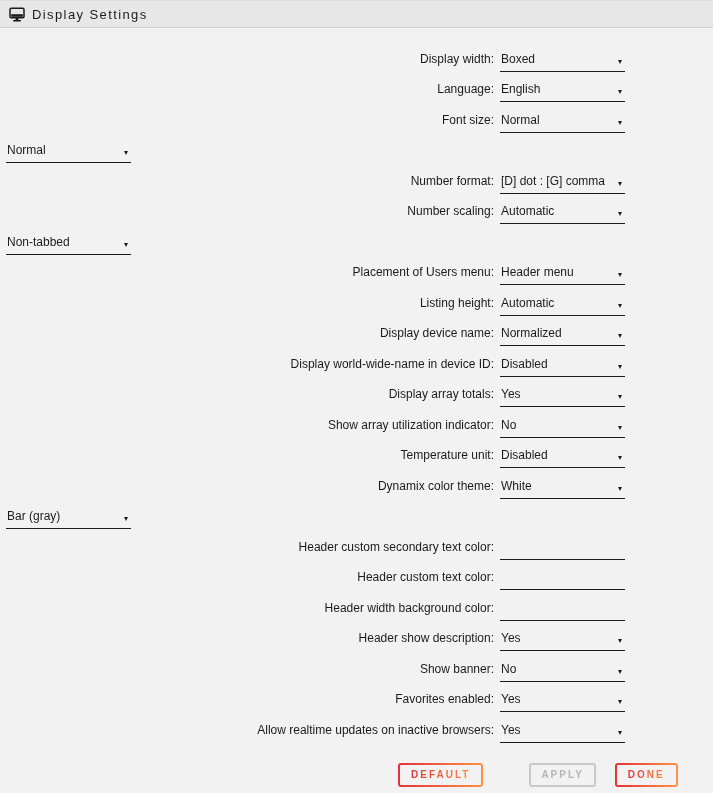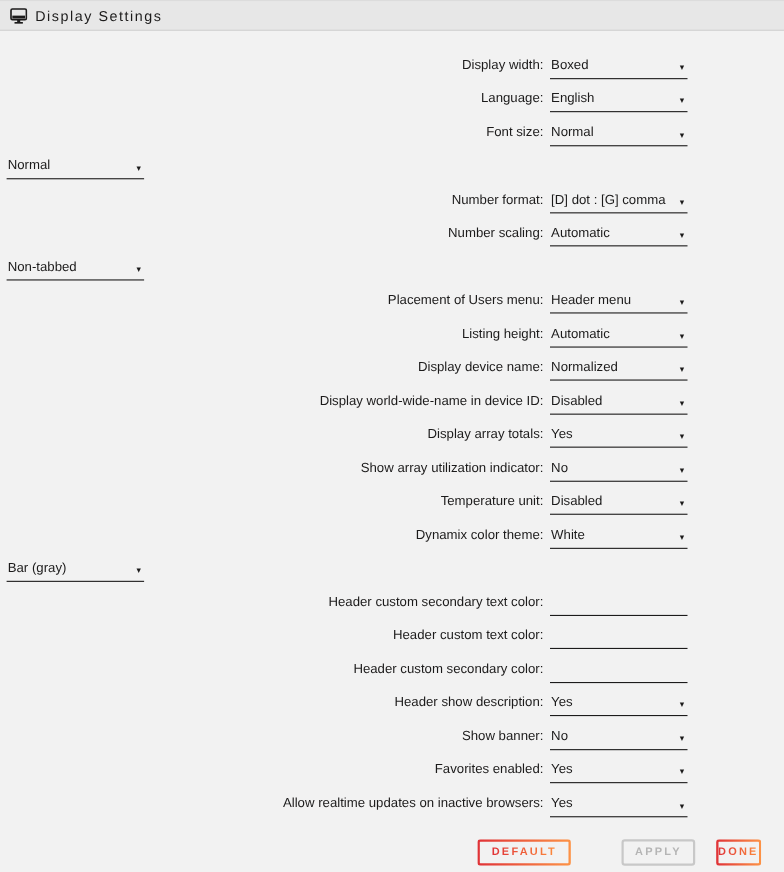"Header custom secondary color:" label.lbl { text: custom secondary -> width background }
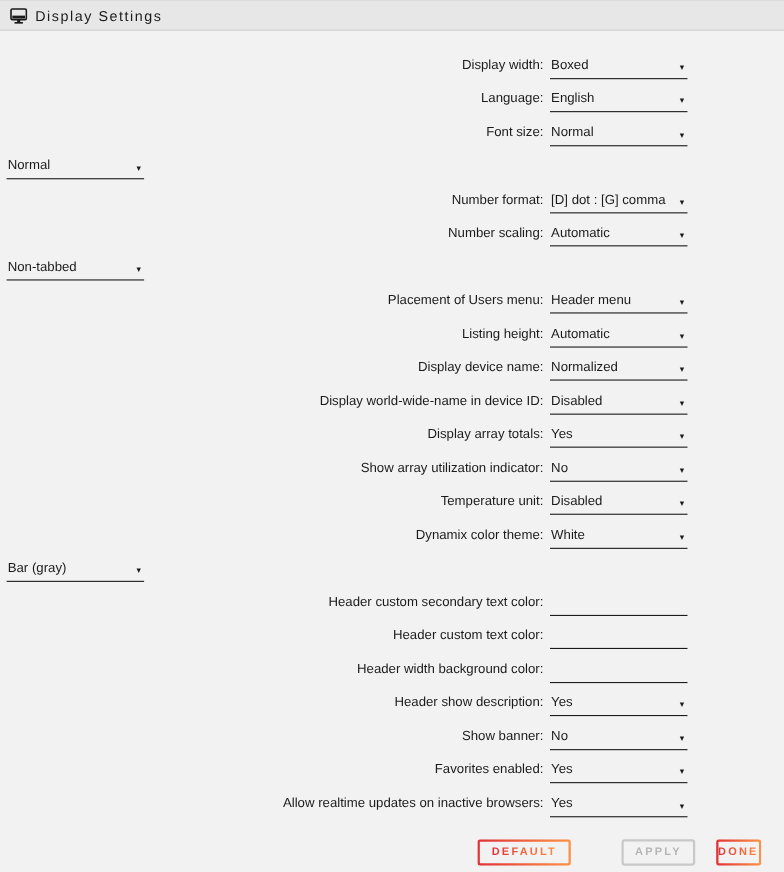"DEFAULT" .btn-default { margin-left: 36px -> none }
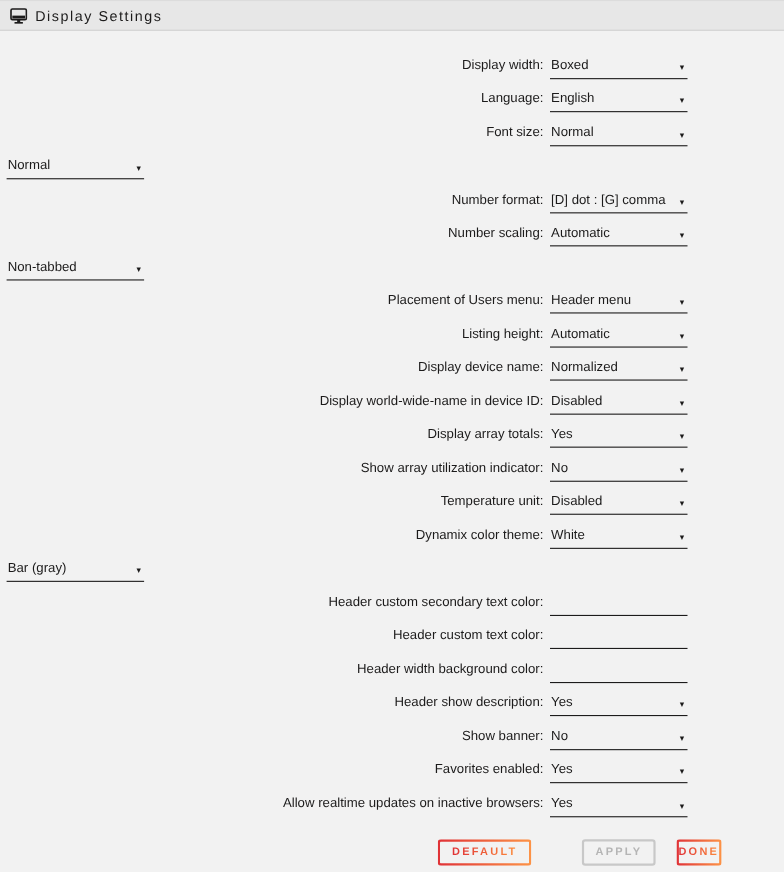"DONE" .btn-done { padding: 0 0 -> 0 11px }
